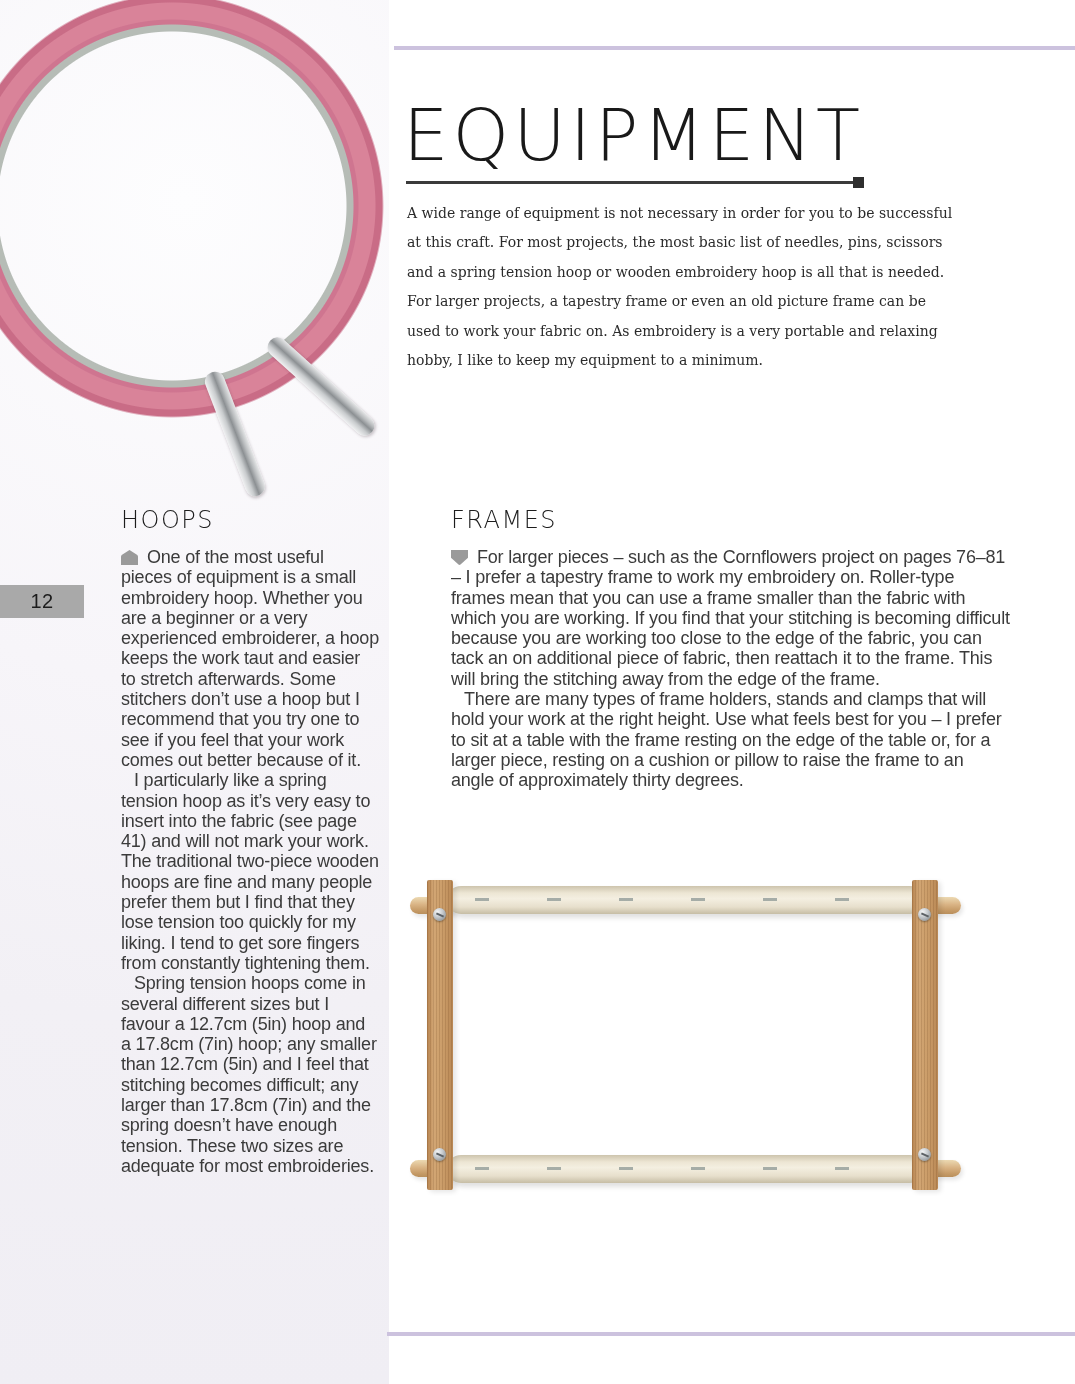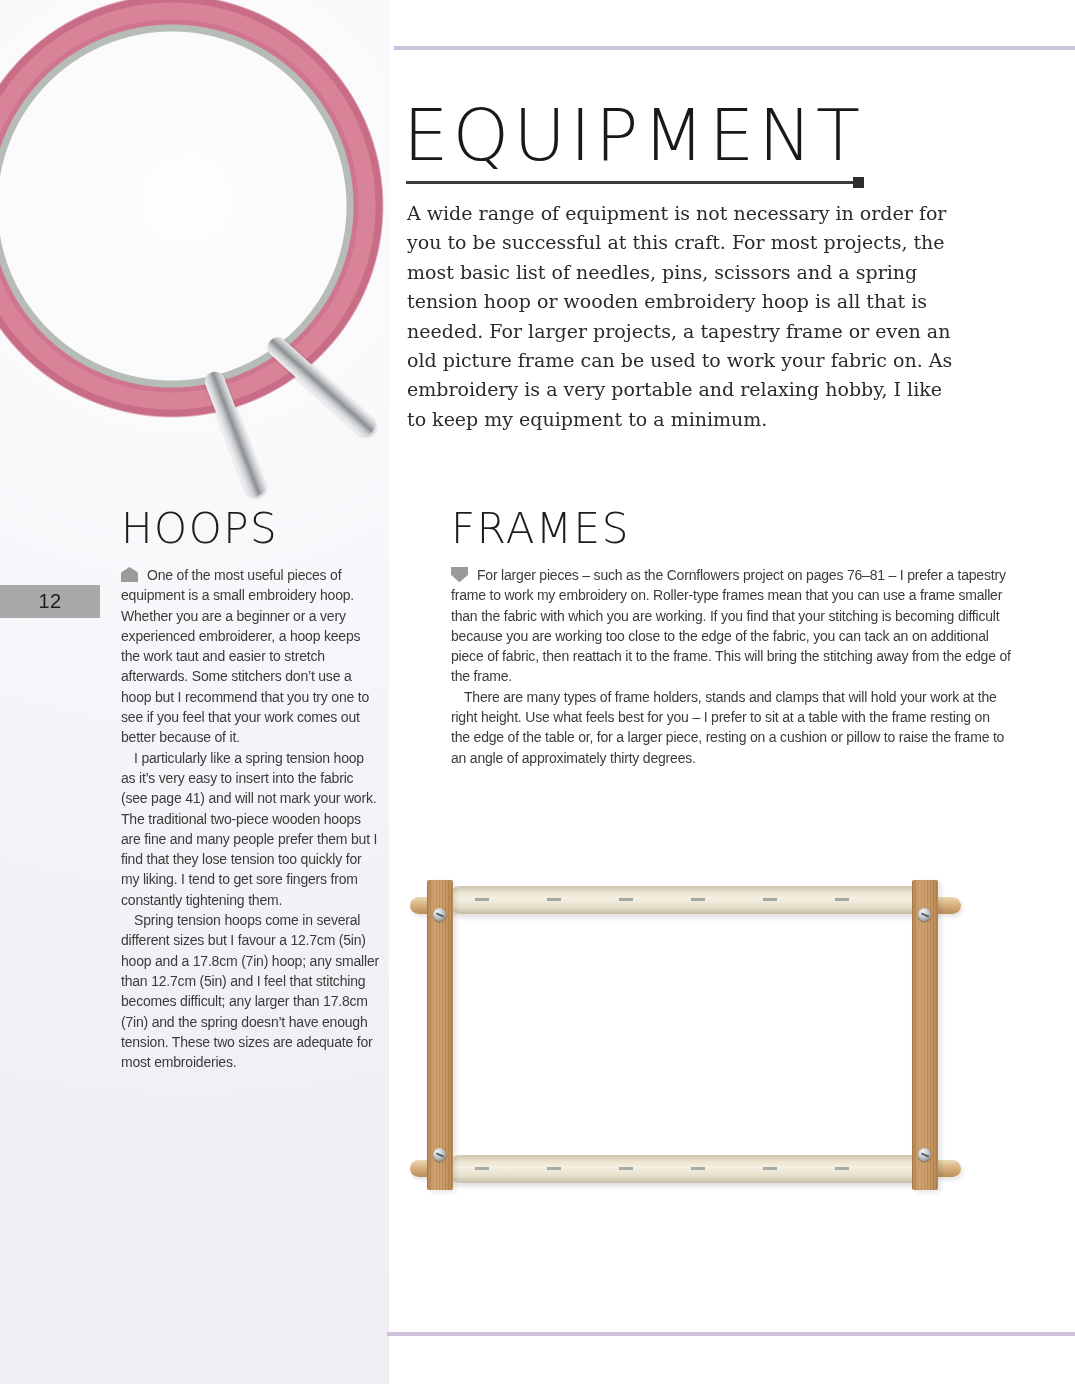"A wide range of equipment" .intro { font-size: 19px -> 14px }
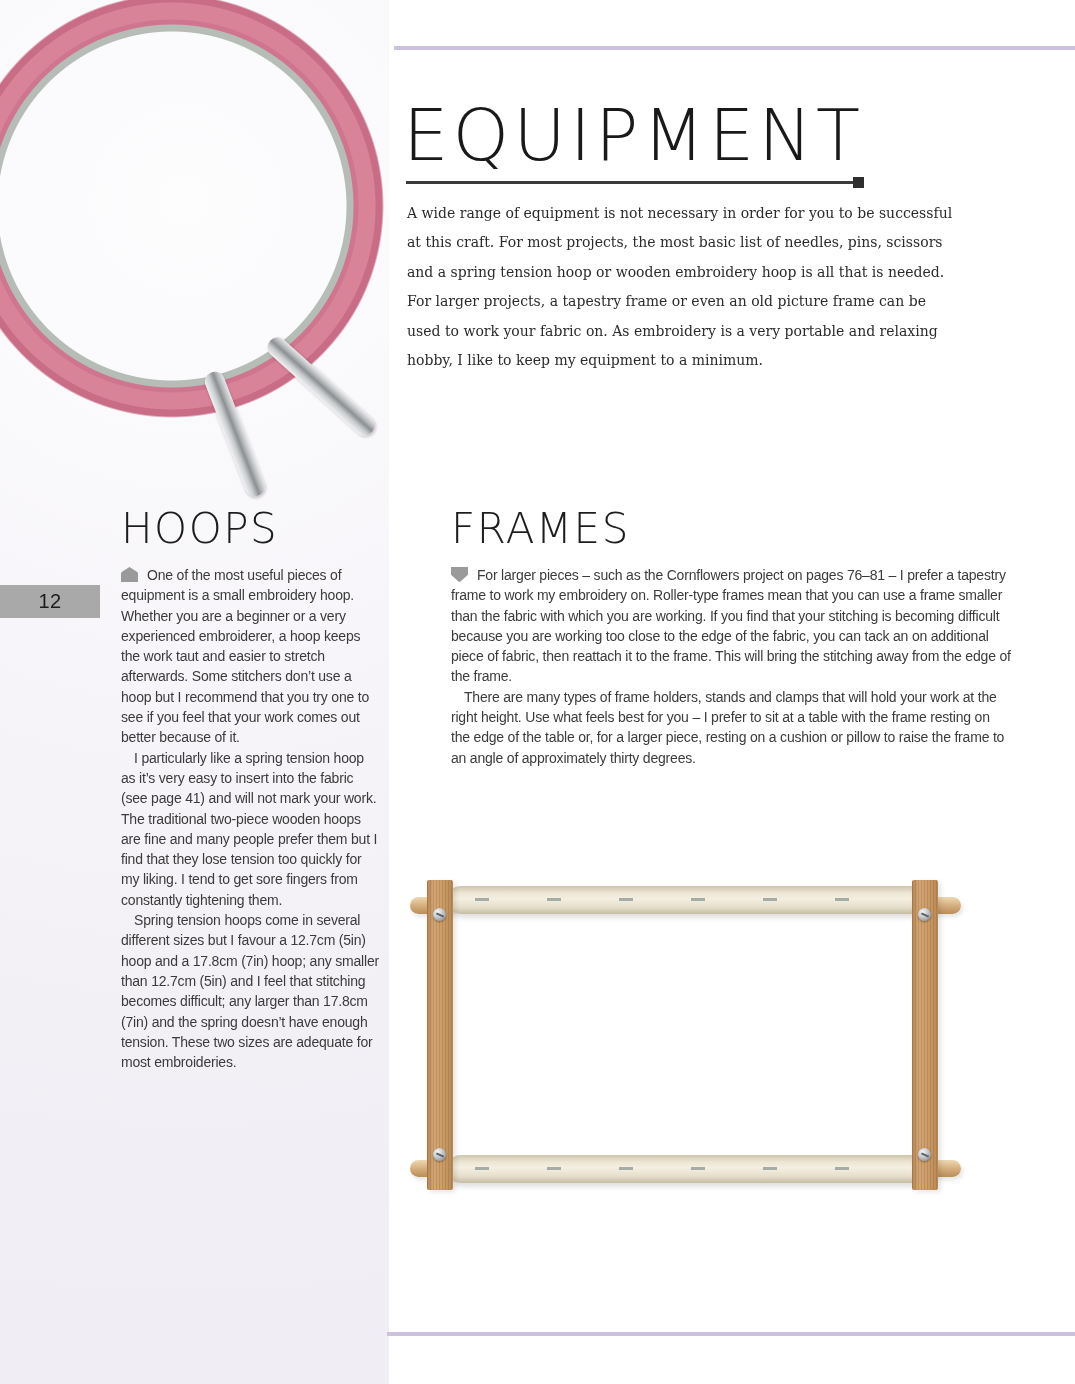"HOOPS" .section-heading { font-size: 42px -> 24px }
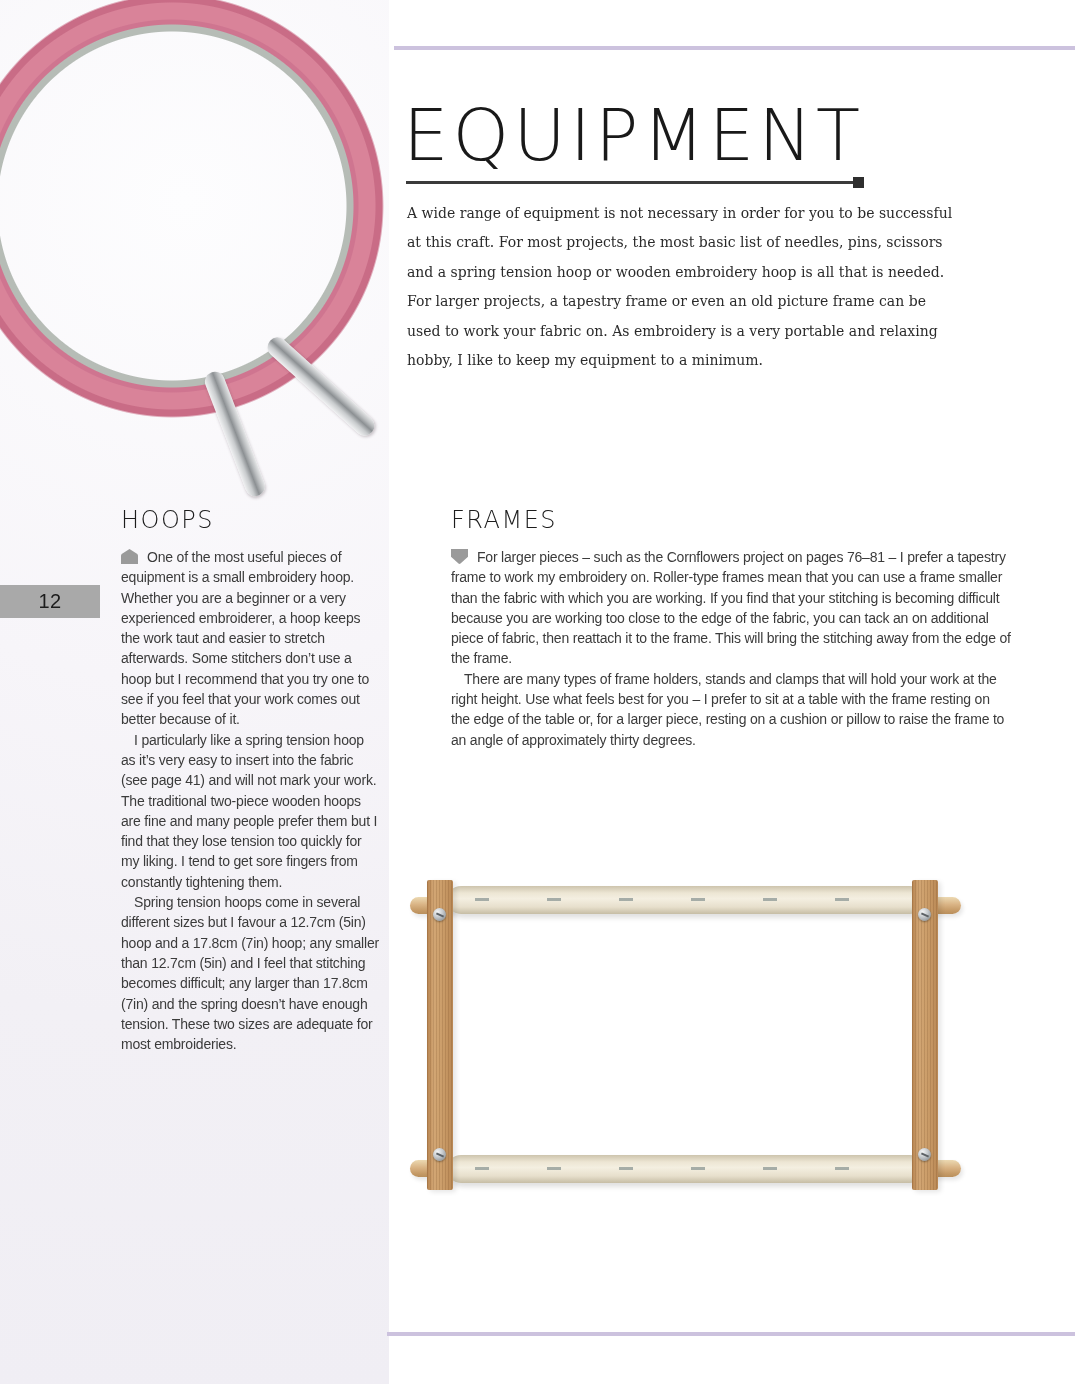"One of the most useful" .body-copy p { font-size: 14px -> 18px }
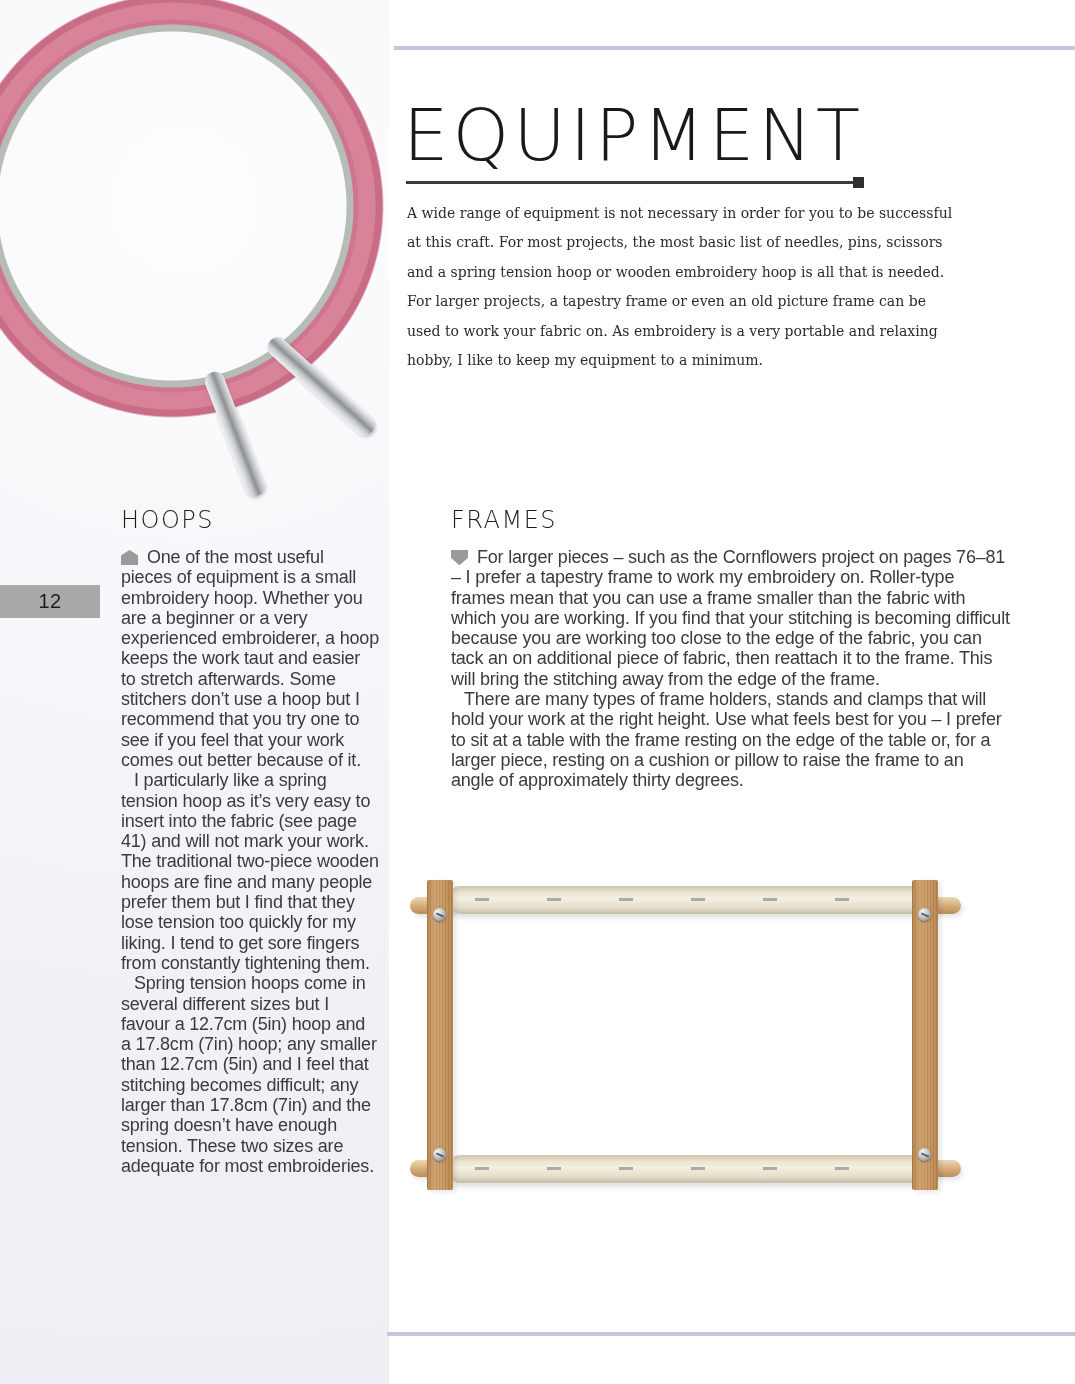"12" .page-tab { width: 100px -> 84px }
